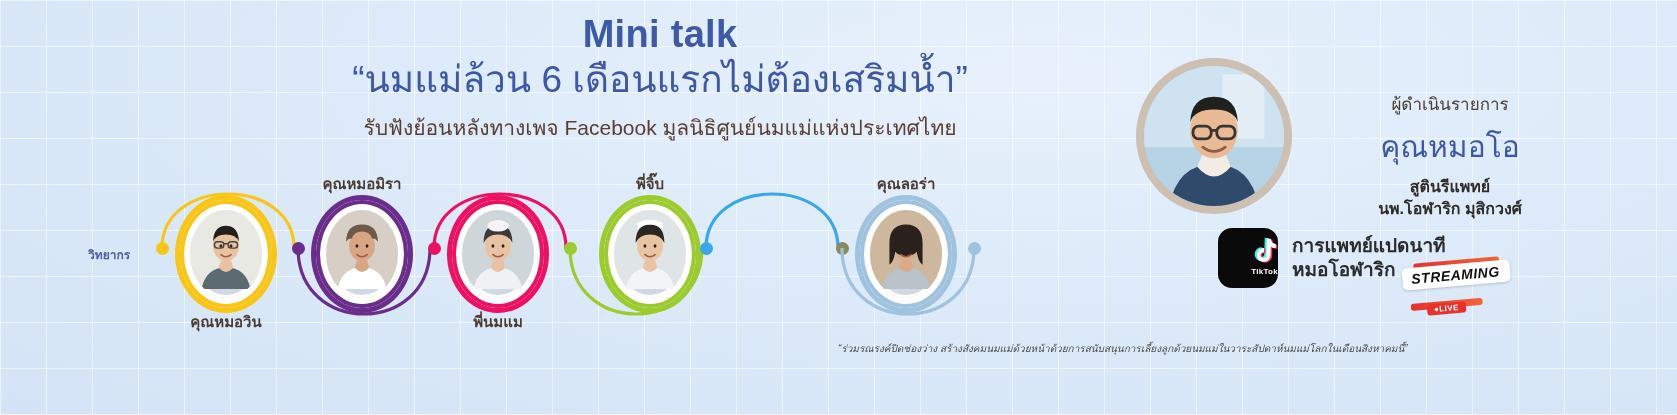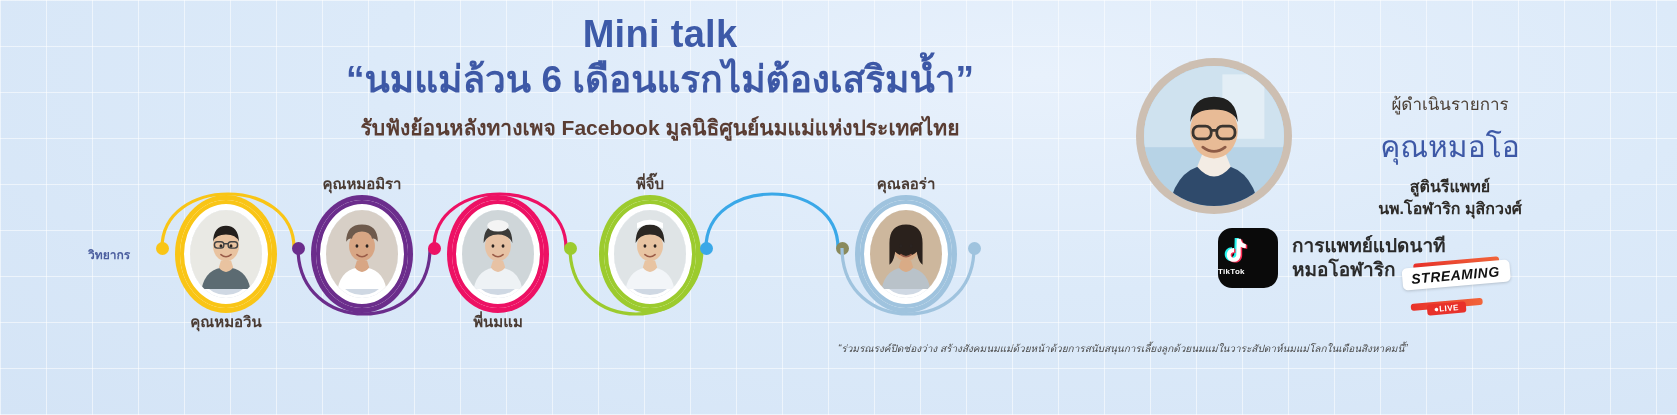"“นมแม่ล้วน 6 เดือนแรกไม่ต้องเสริมน้ำ”" .quote-line { font-weight: bold -> normal }
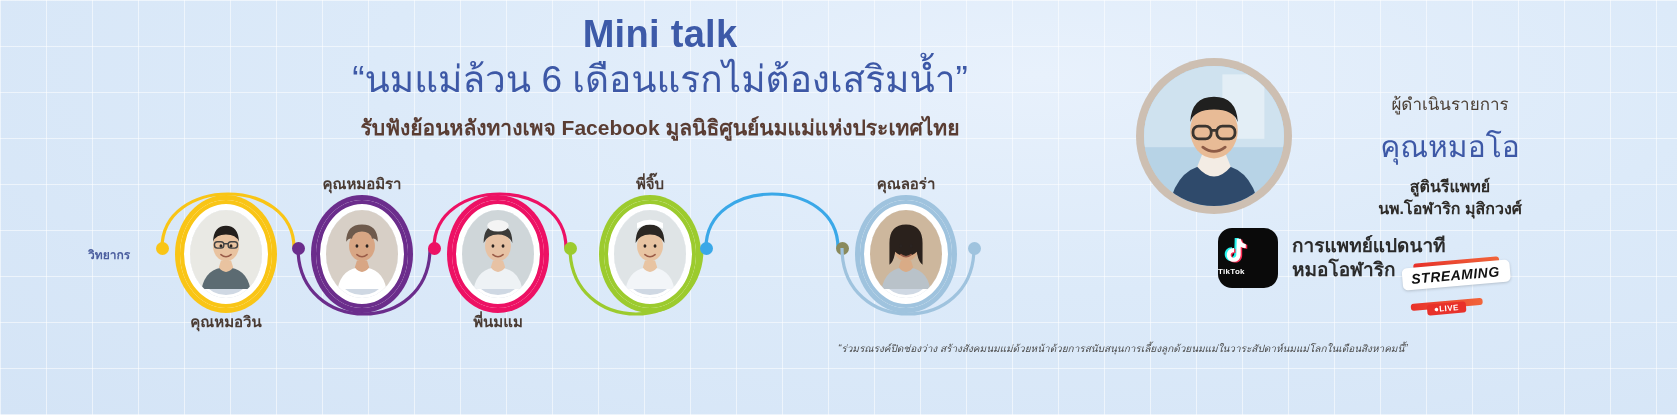"รับฟังย้อนหลังทางเพจ Facebook" .sub-line { font-weight: bold -> normal }
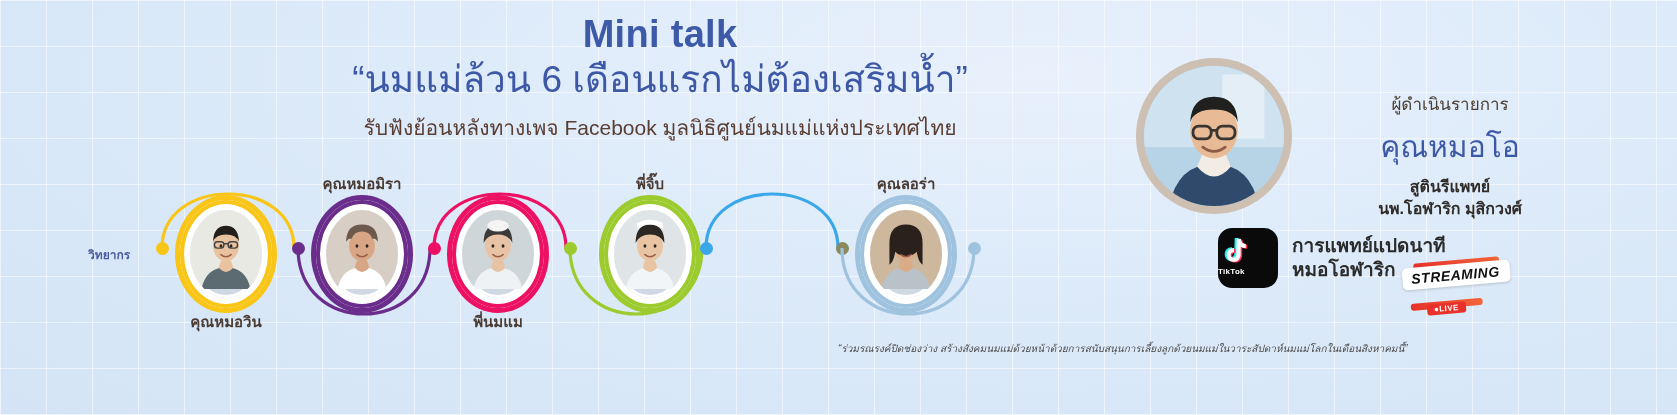"TikTok" #tiktok-logo { align-items: flex-start -> flex-end }
